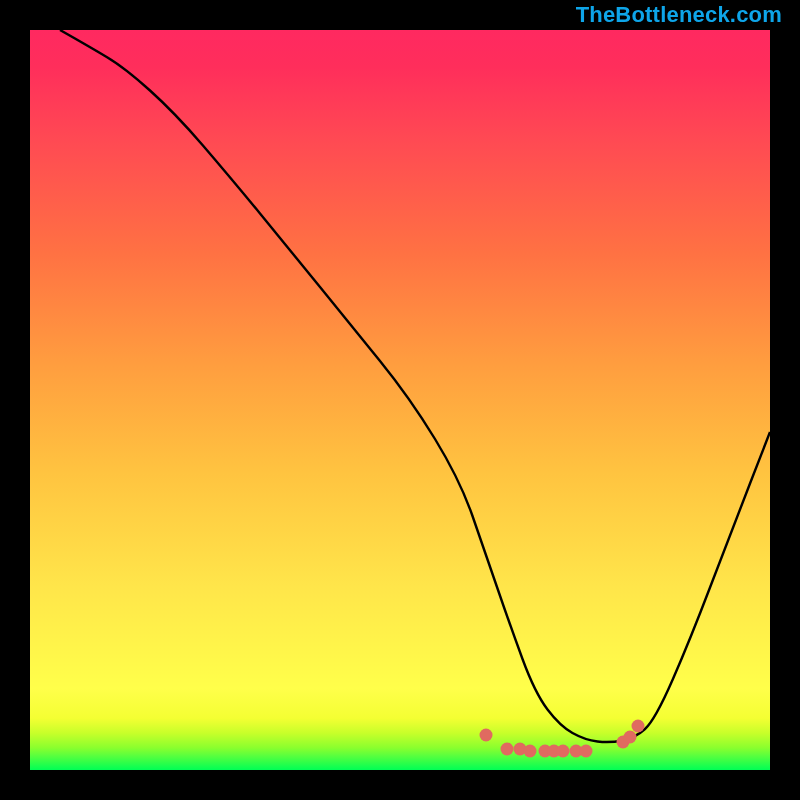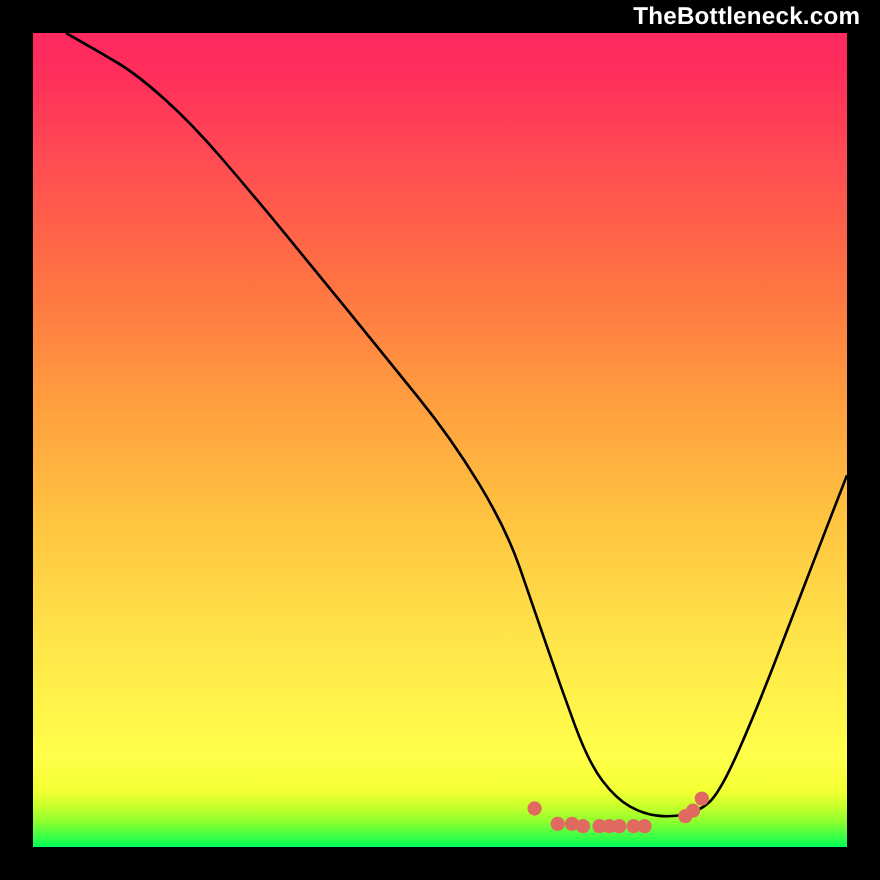"TheBottleneck.com" .watermark { color: #ffffff -> #0ea5e9 }
